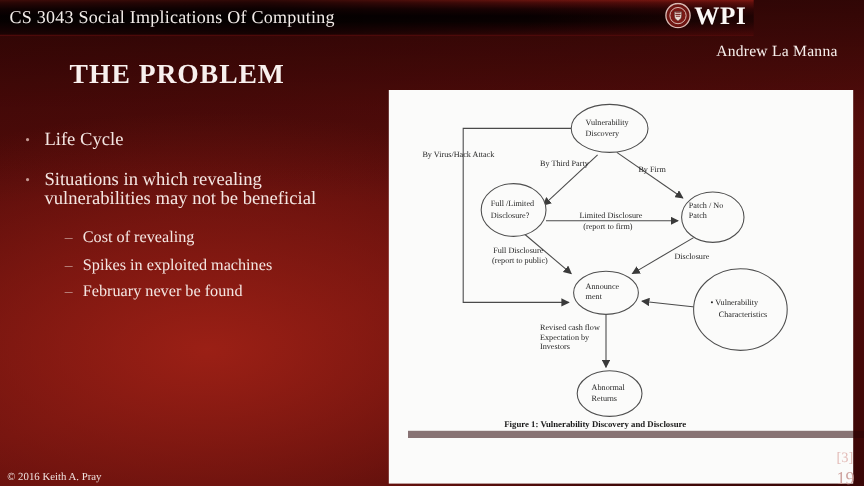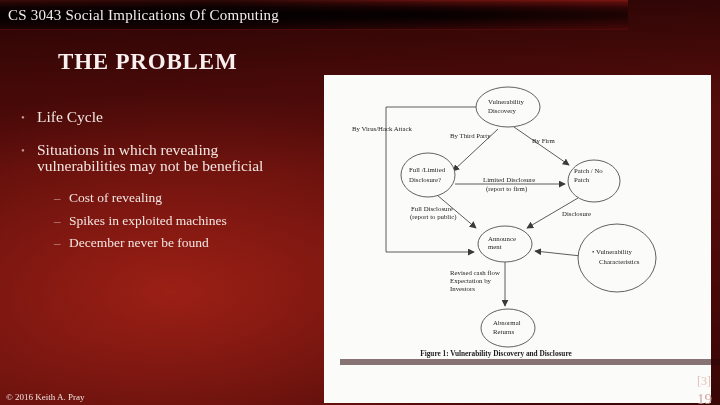"WPI" div.wpi-logo { html: none -> <div> <svg> <circle></circle> <circle></circle> <path></path> <path></path> </svg> <span>WPI</span> </div> }
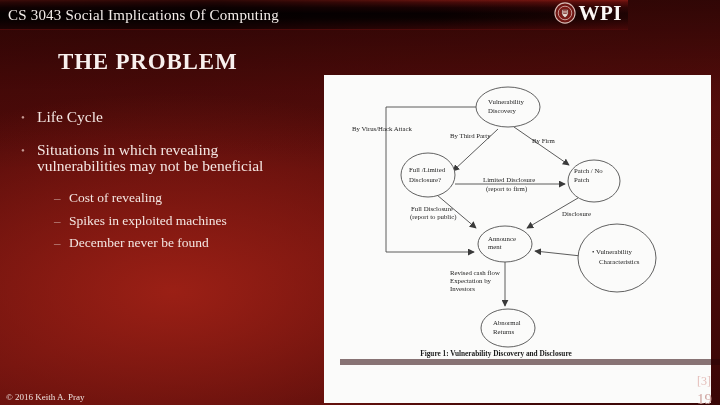"Andrew La Manna" div.author { html: none -> <div>Andrew La Manna</div> }
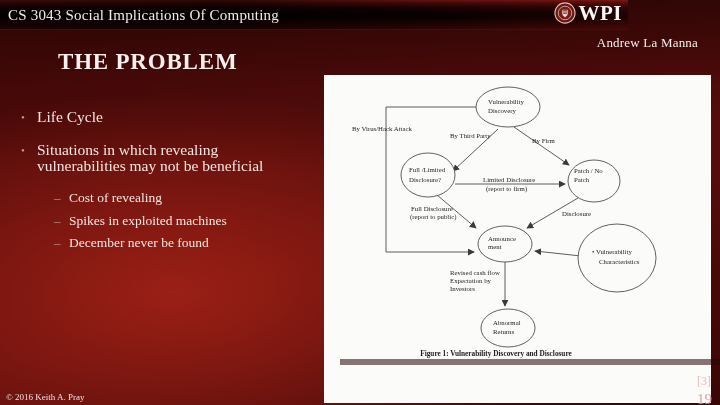"December never be found" span.btext { text: December -> February }
